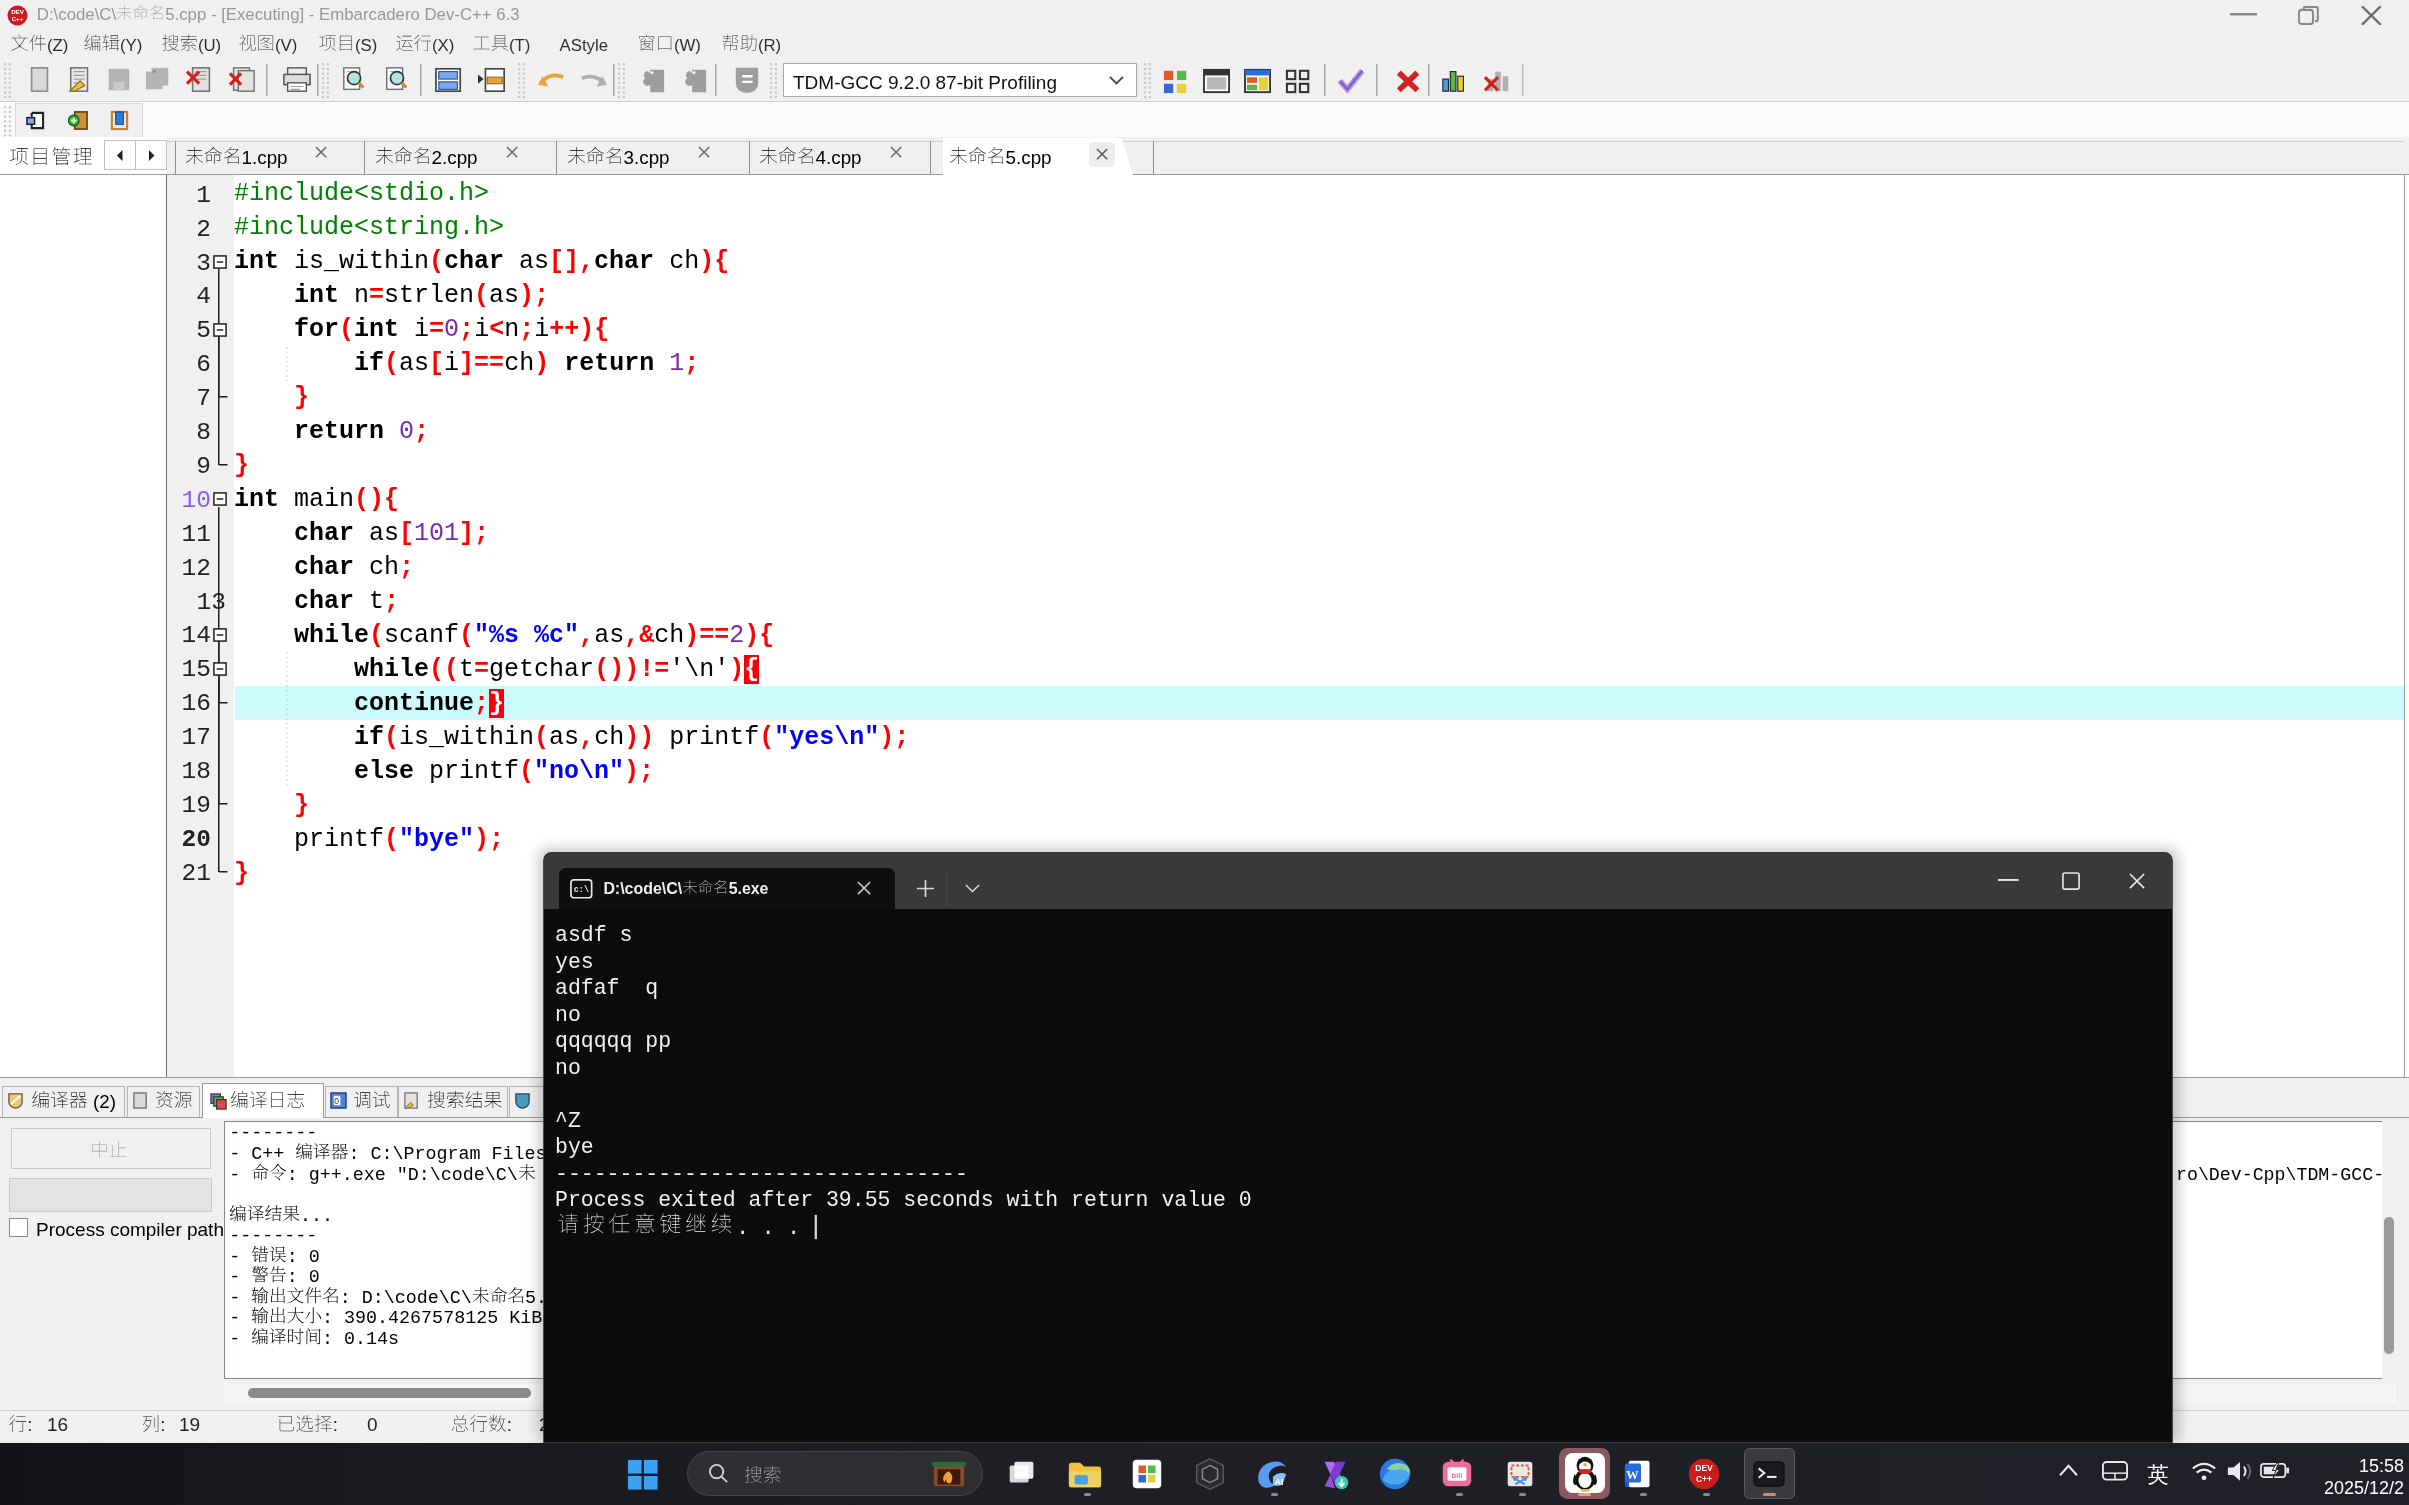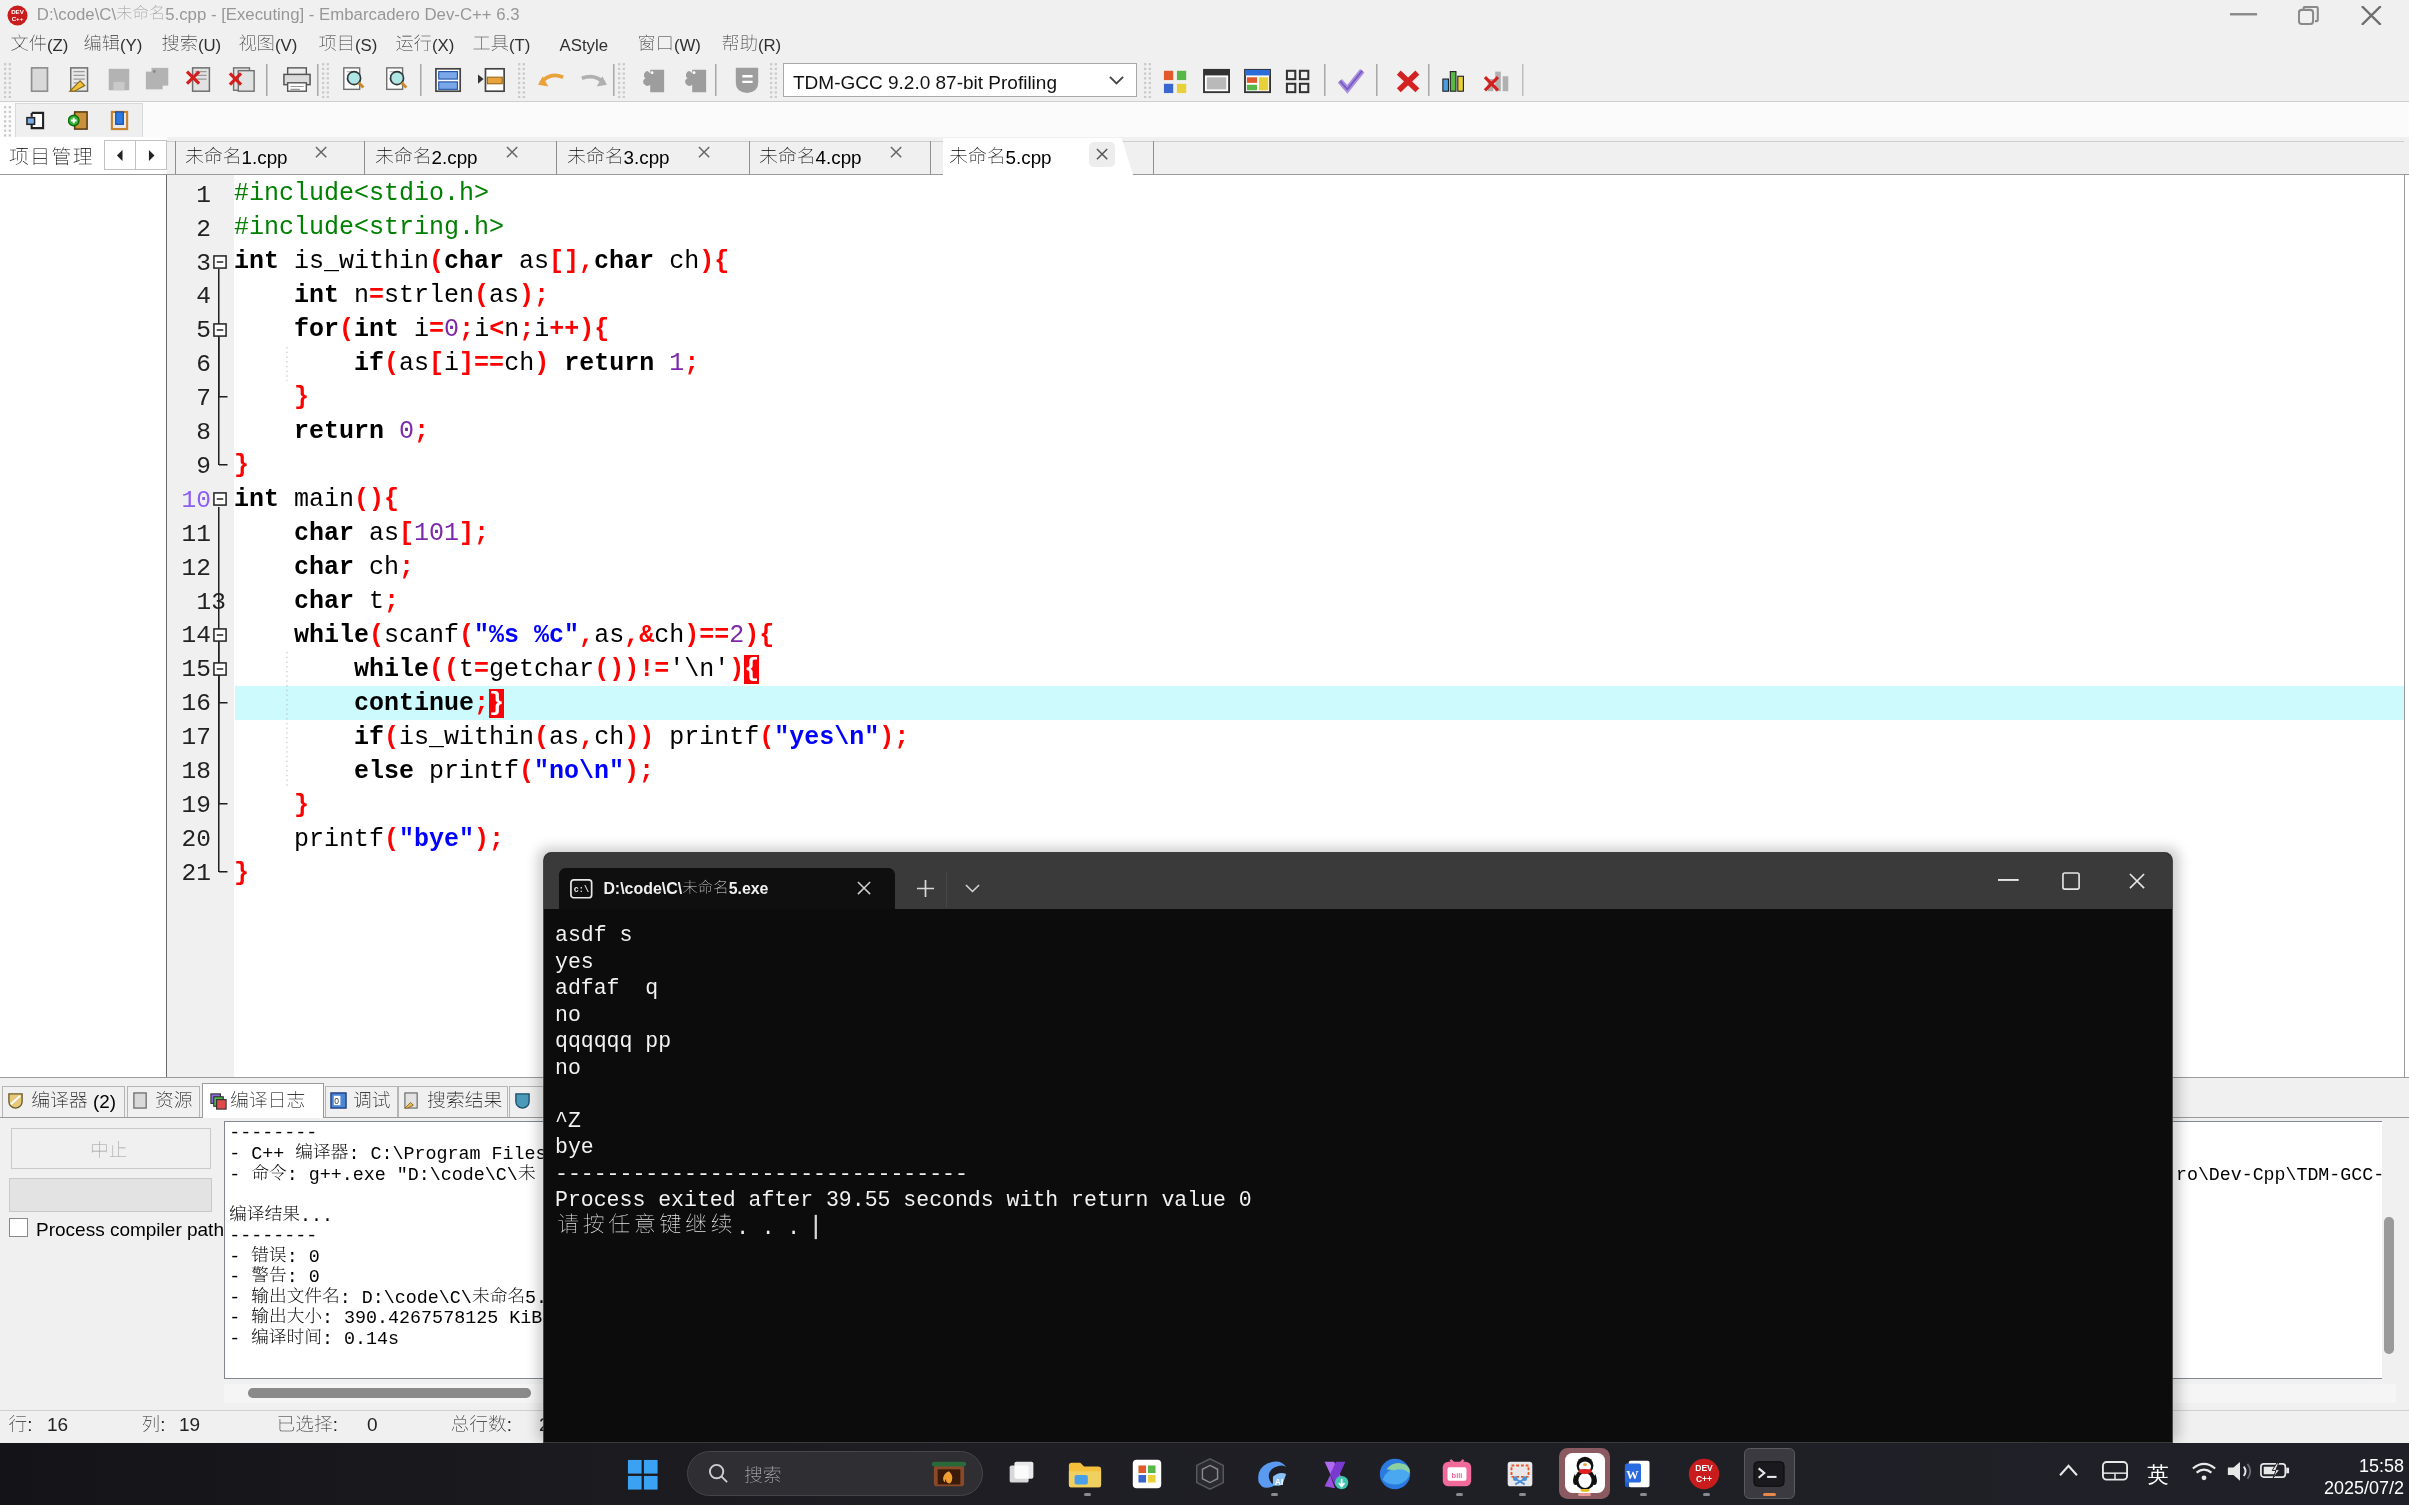"20" div { font-weight: 400 -> 700 }
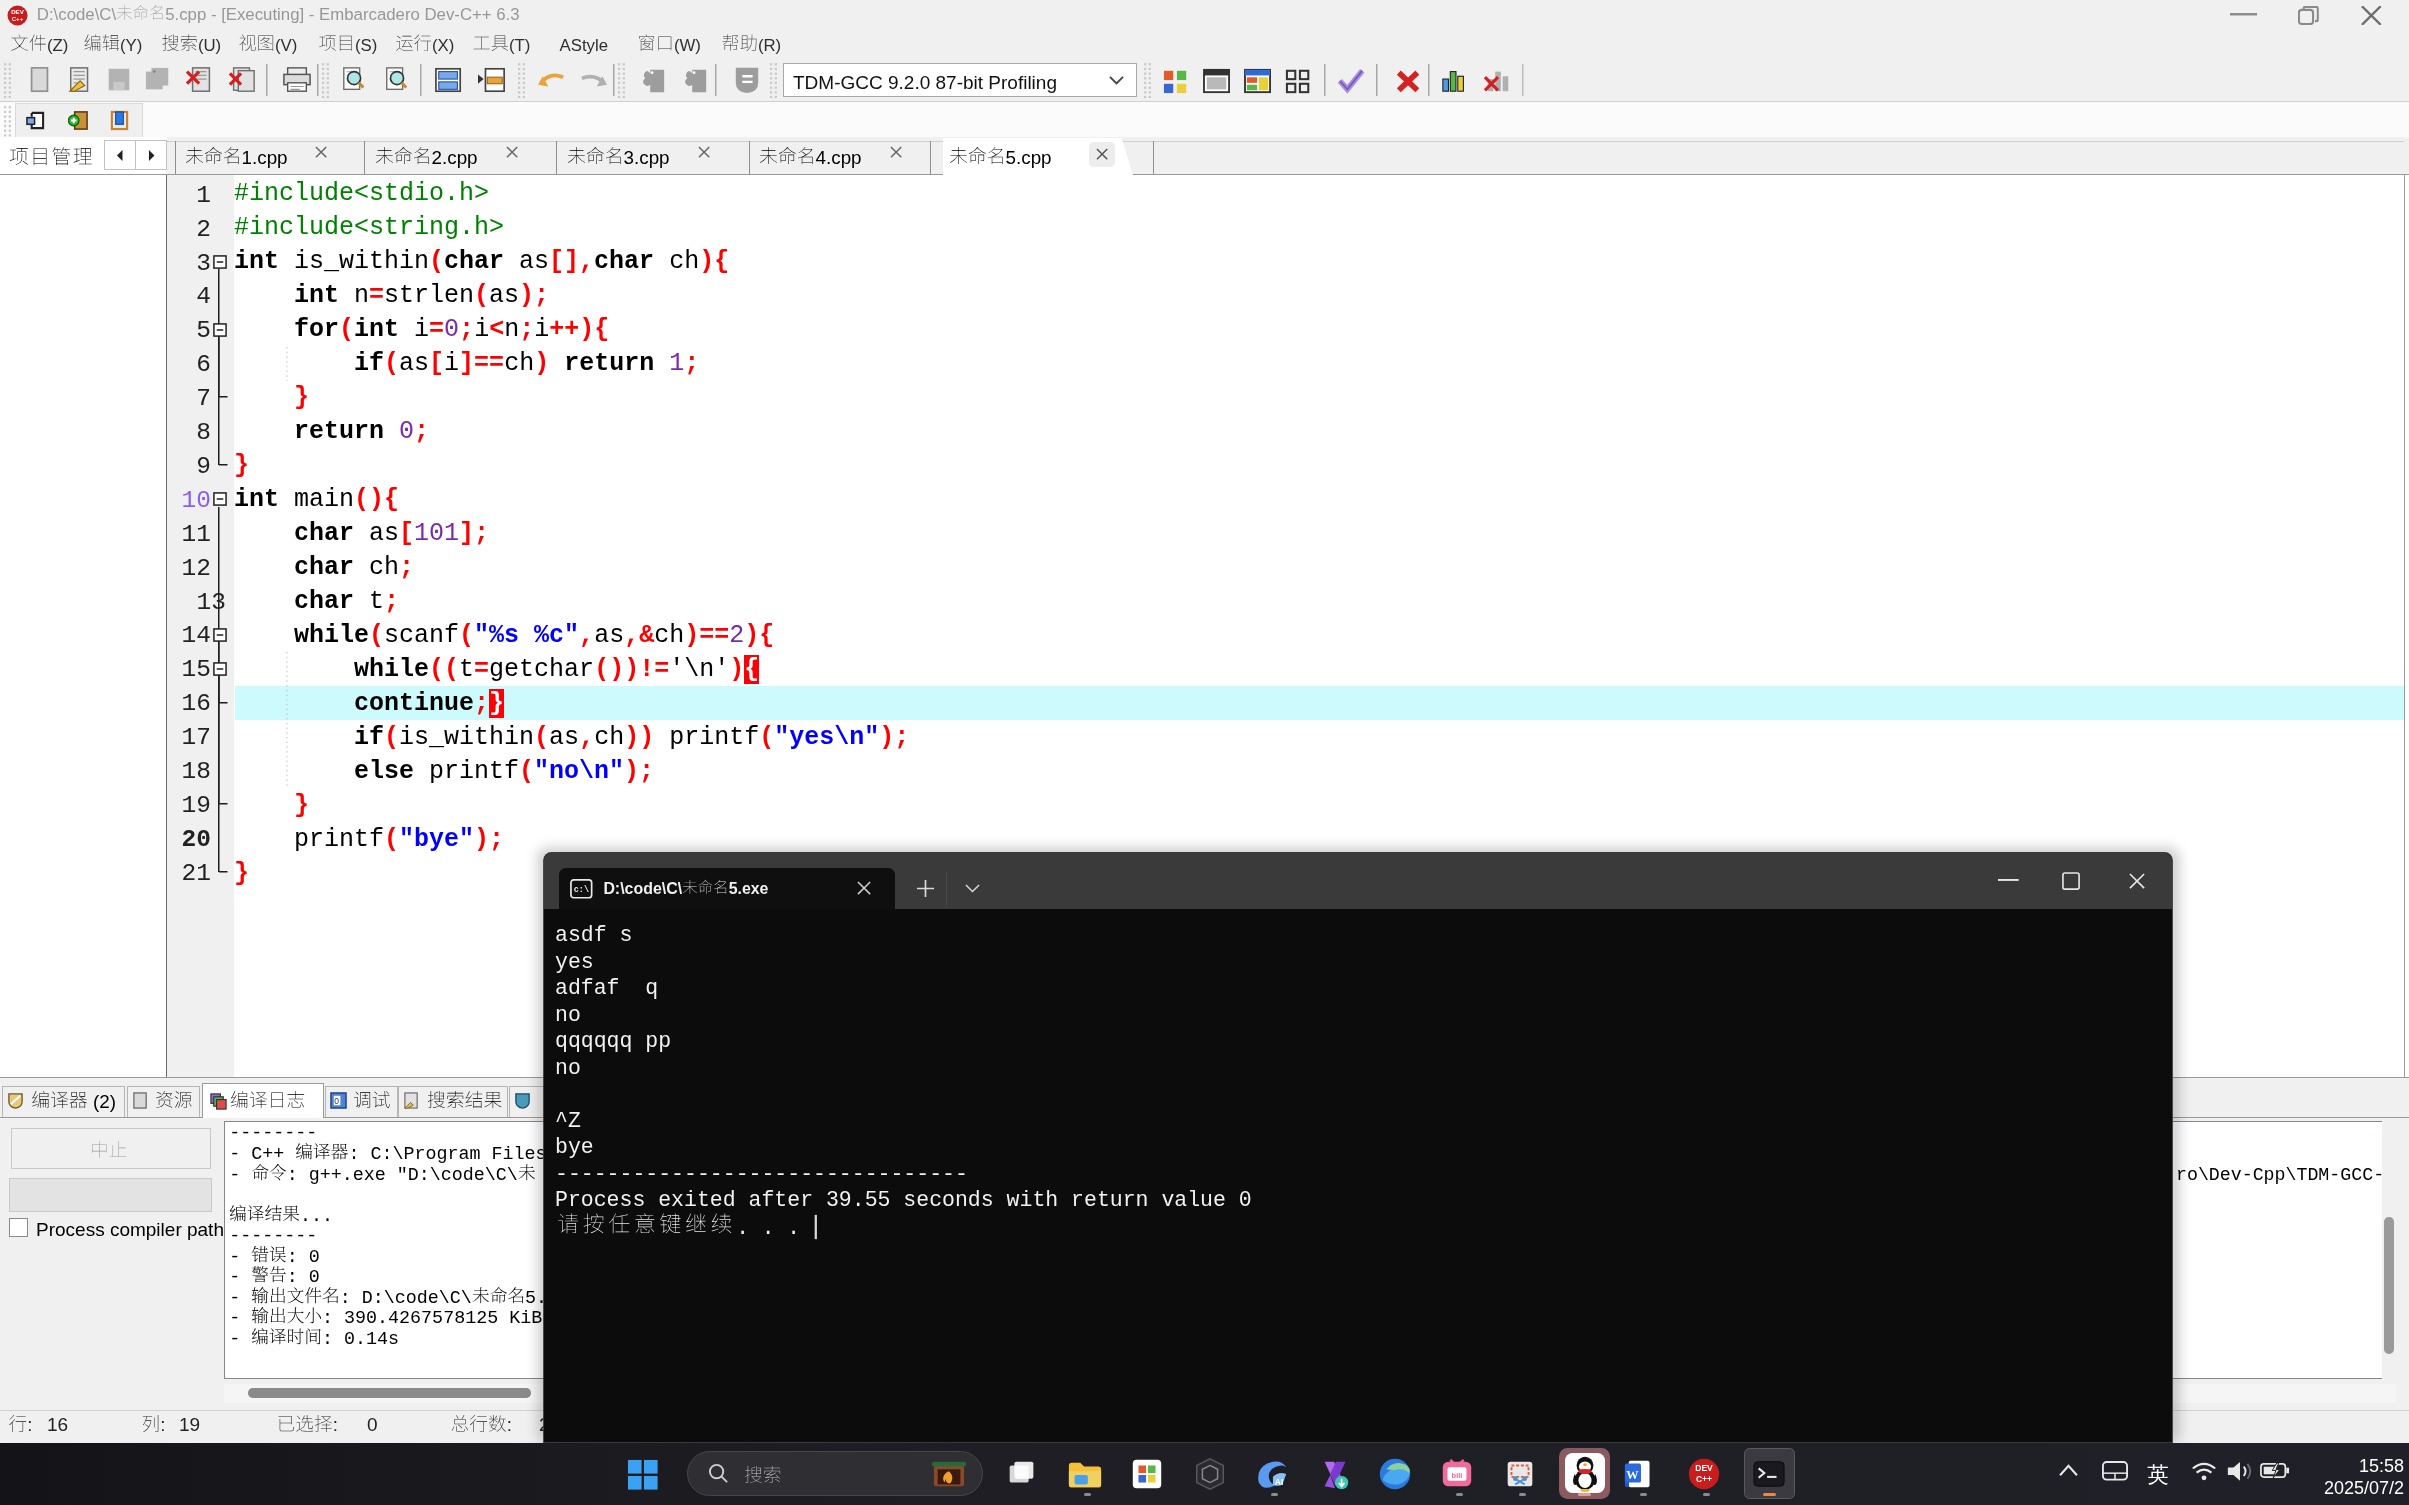"2025/07/2" div { text: 2025/07/2 -> 2025/12/2 }
